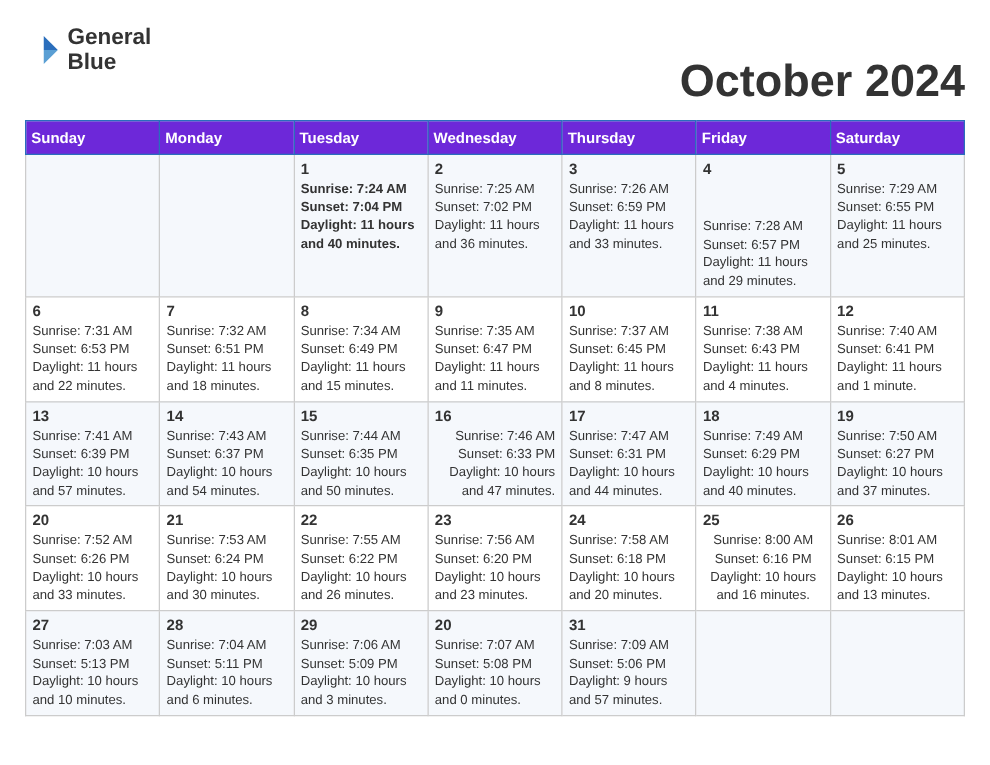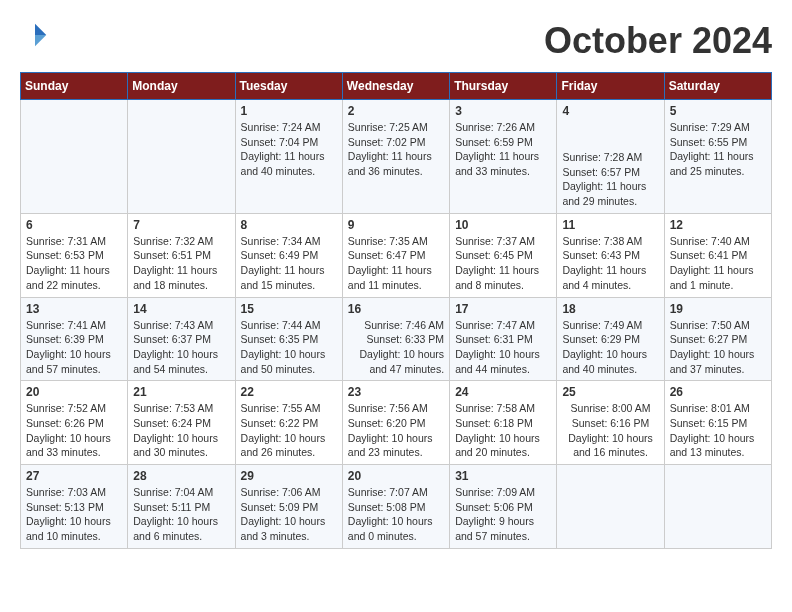"General" div.logo-text { html: none -> <div> <span>General</span> <span>Blue</span> </div> }
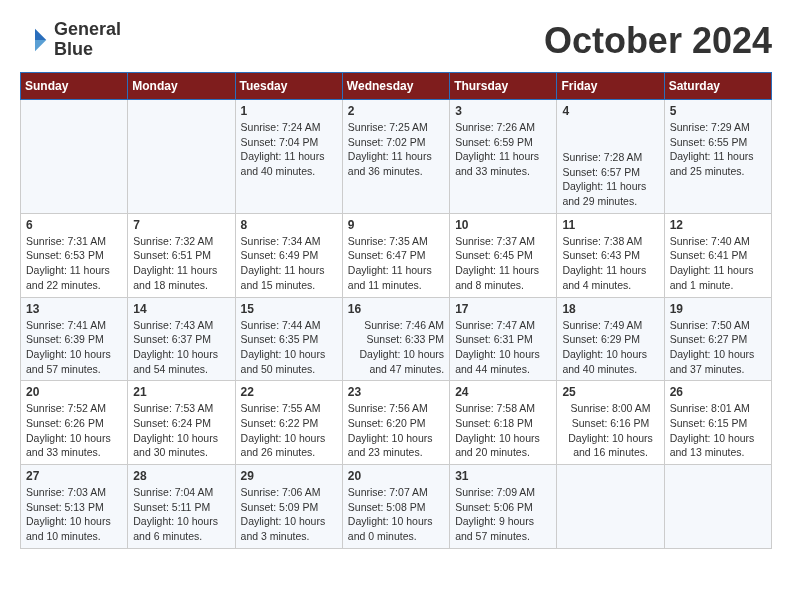"October 2024" .month-title { margin-top: none -> 24px }
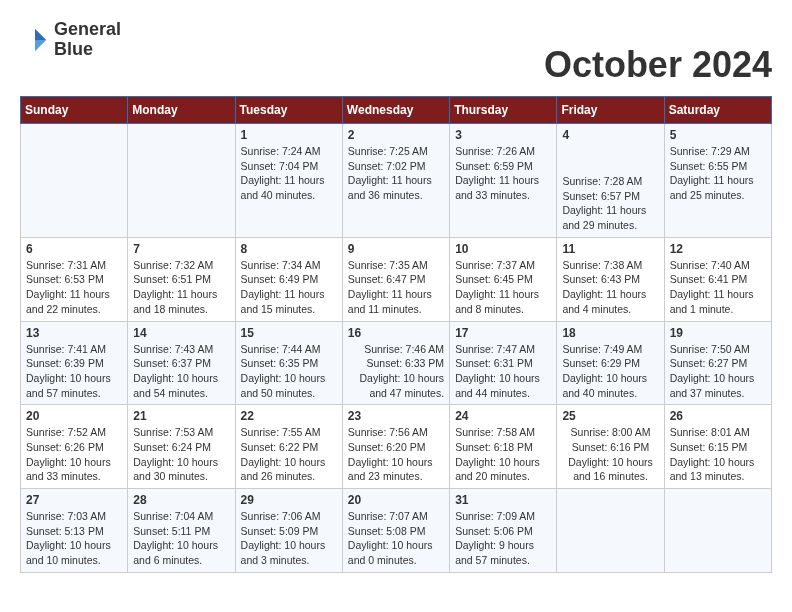"Sunday" thead tr th { background-color: #7f1d1d -> #6d28d9 }
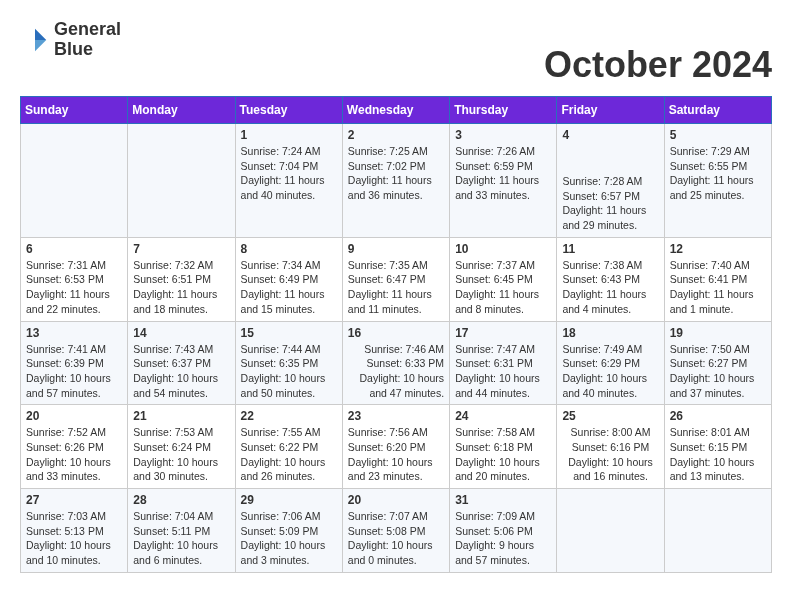"Sunrise: 7:24 AM" div.day-info { font-weight: none -> bold }
